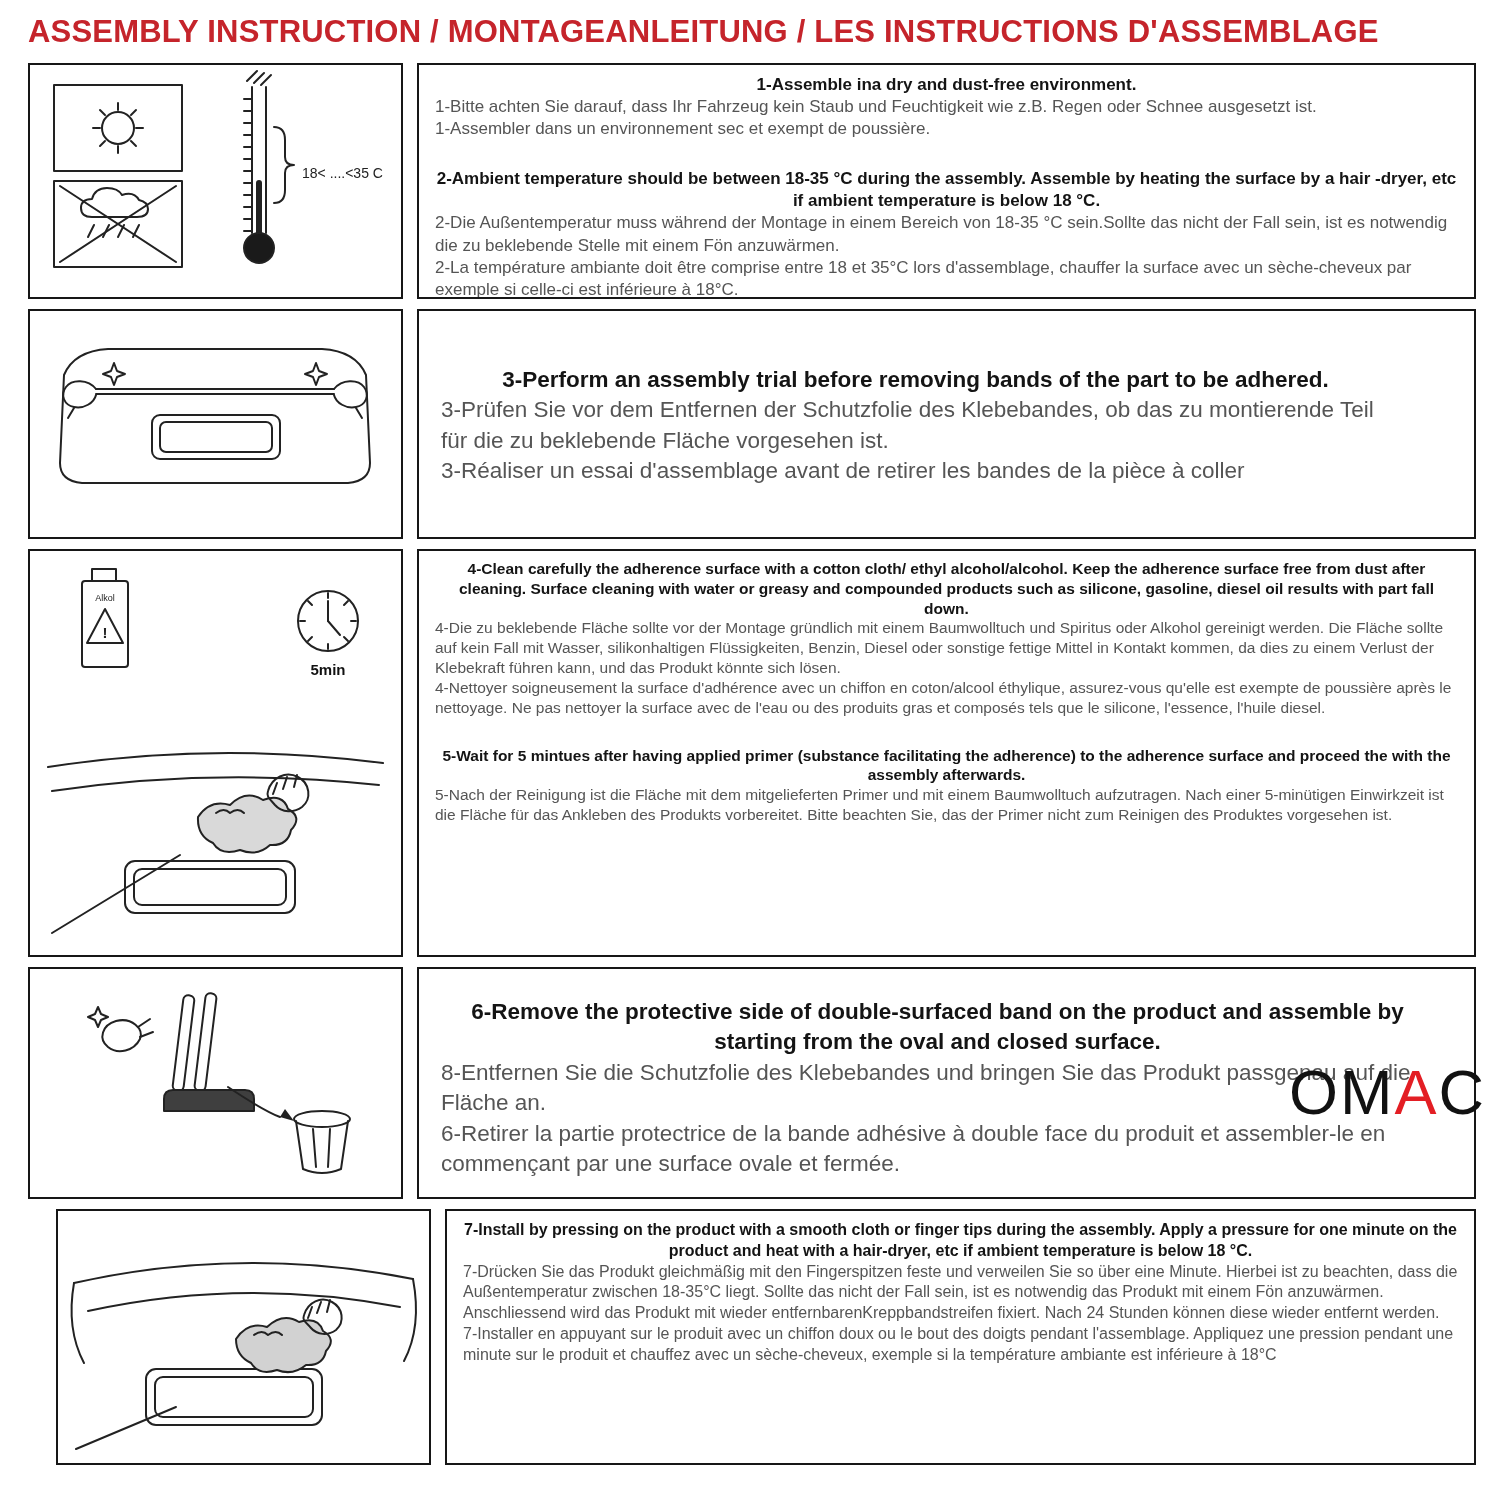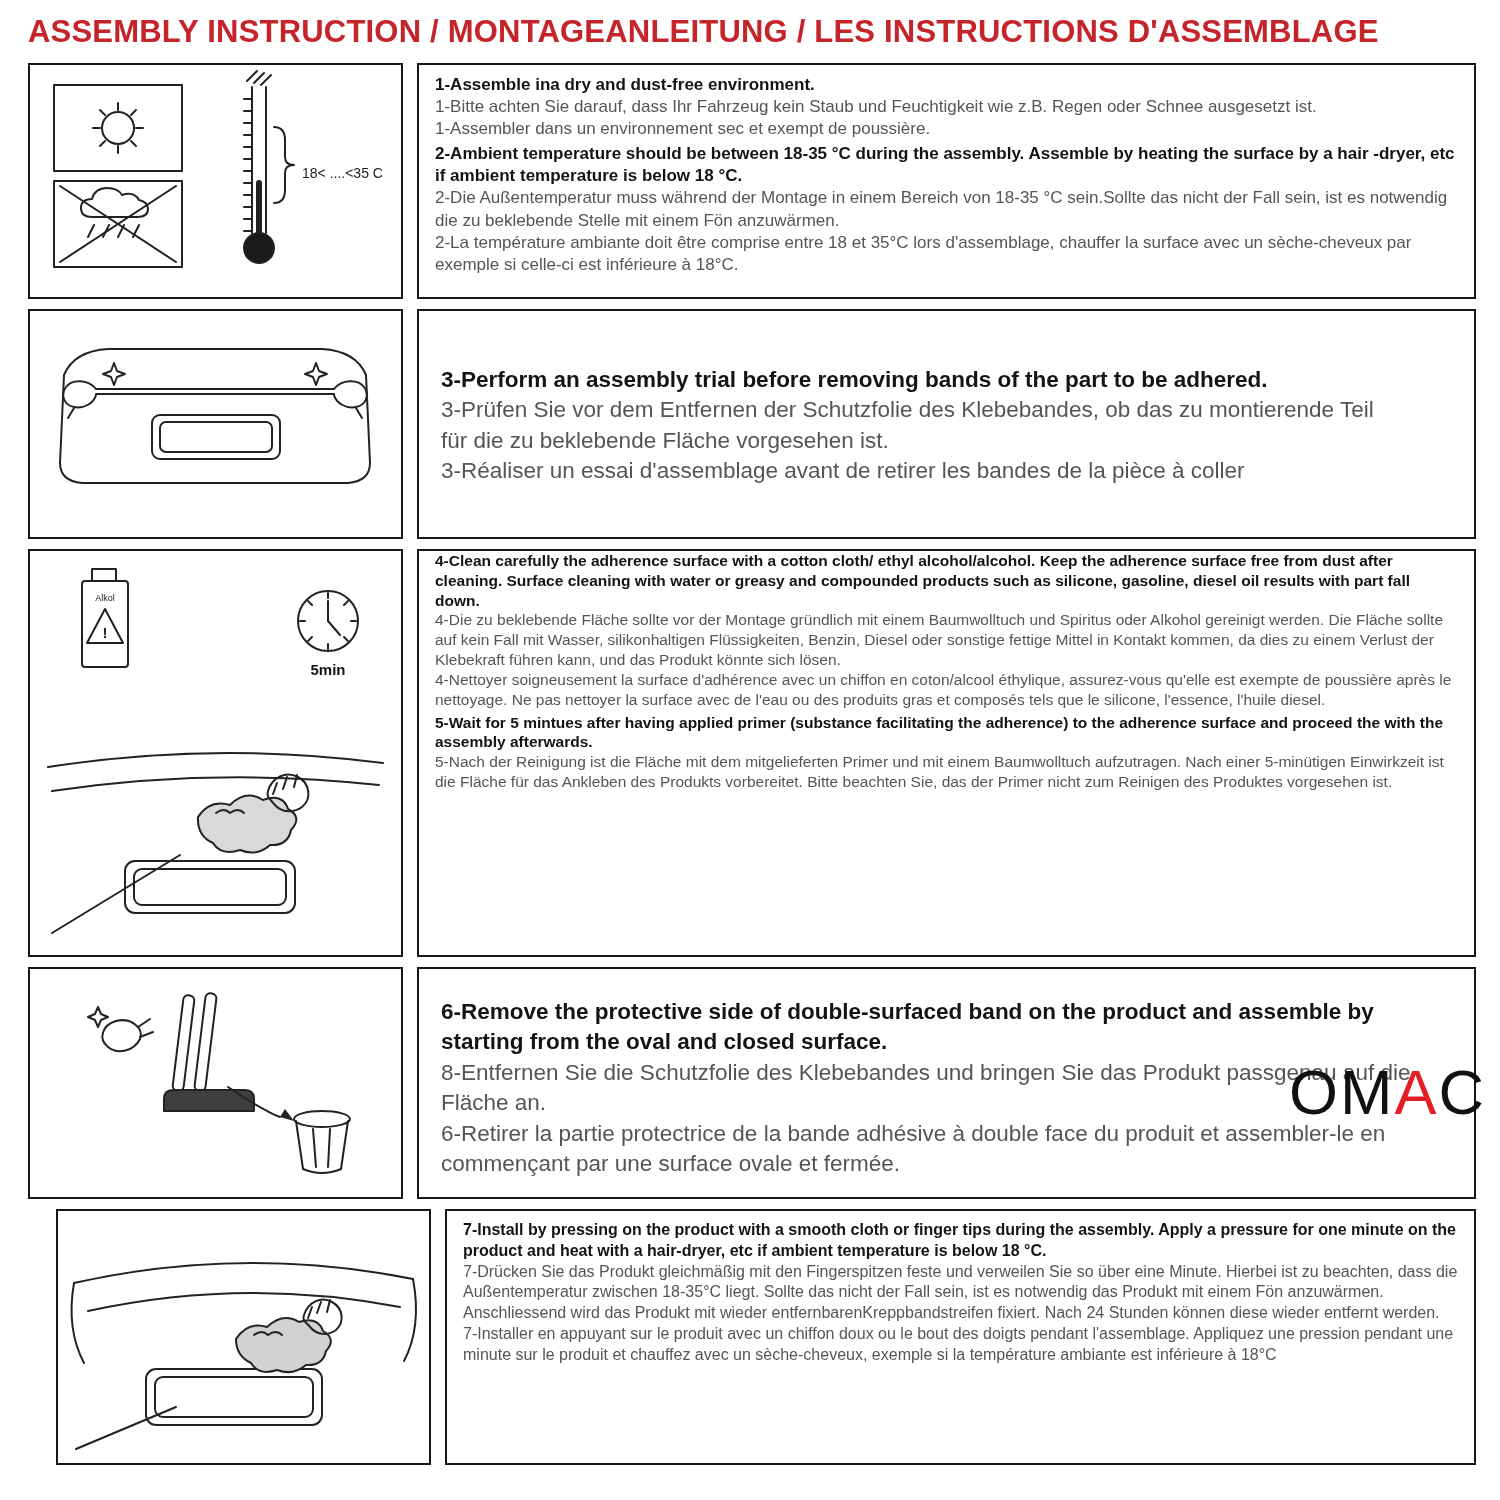"1-Assemble ina dry and dust-free" .textbox p.b { text-align: none -> center }
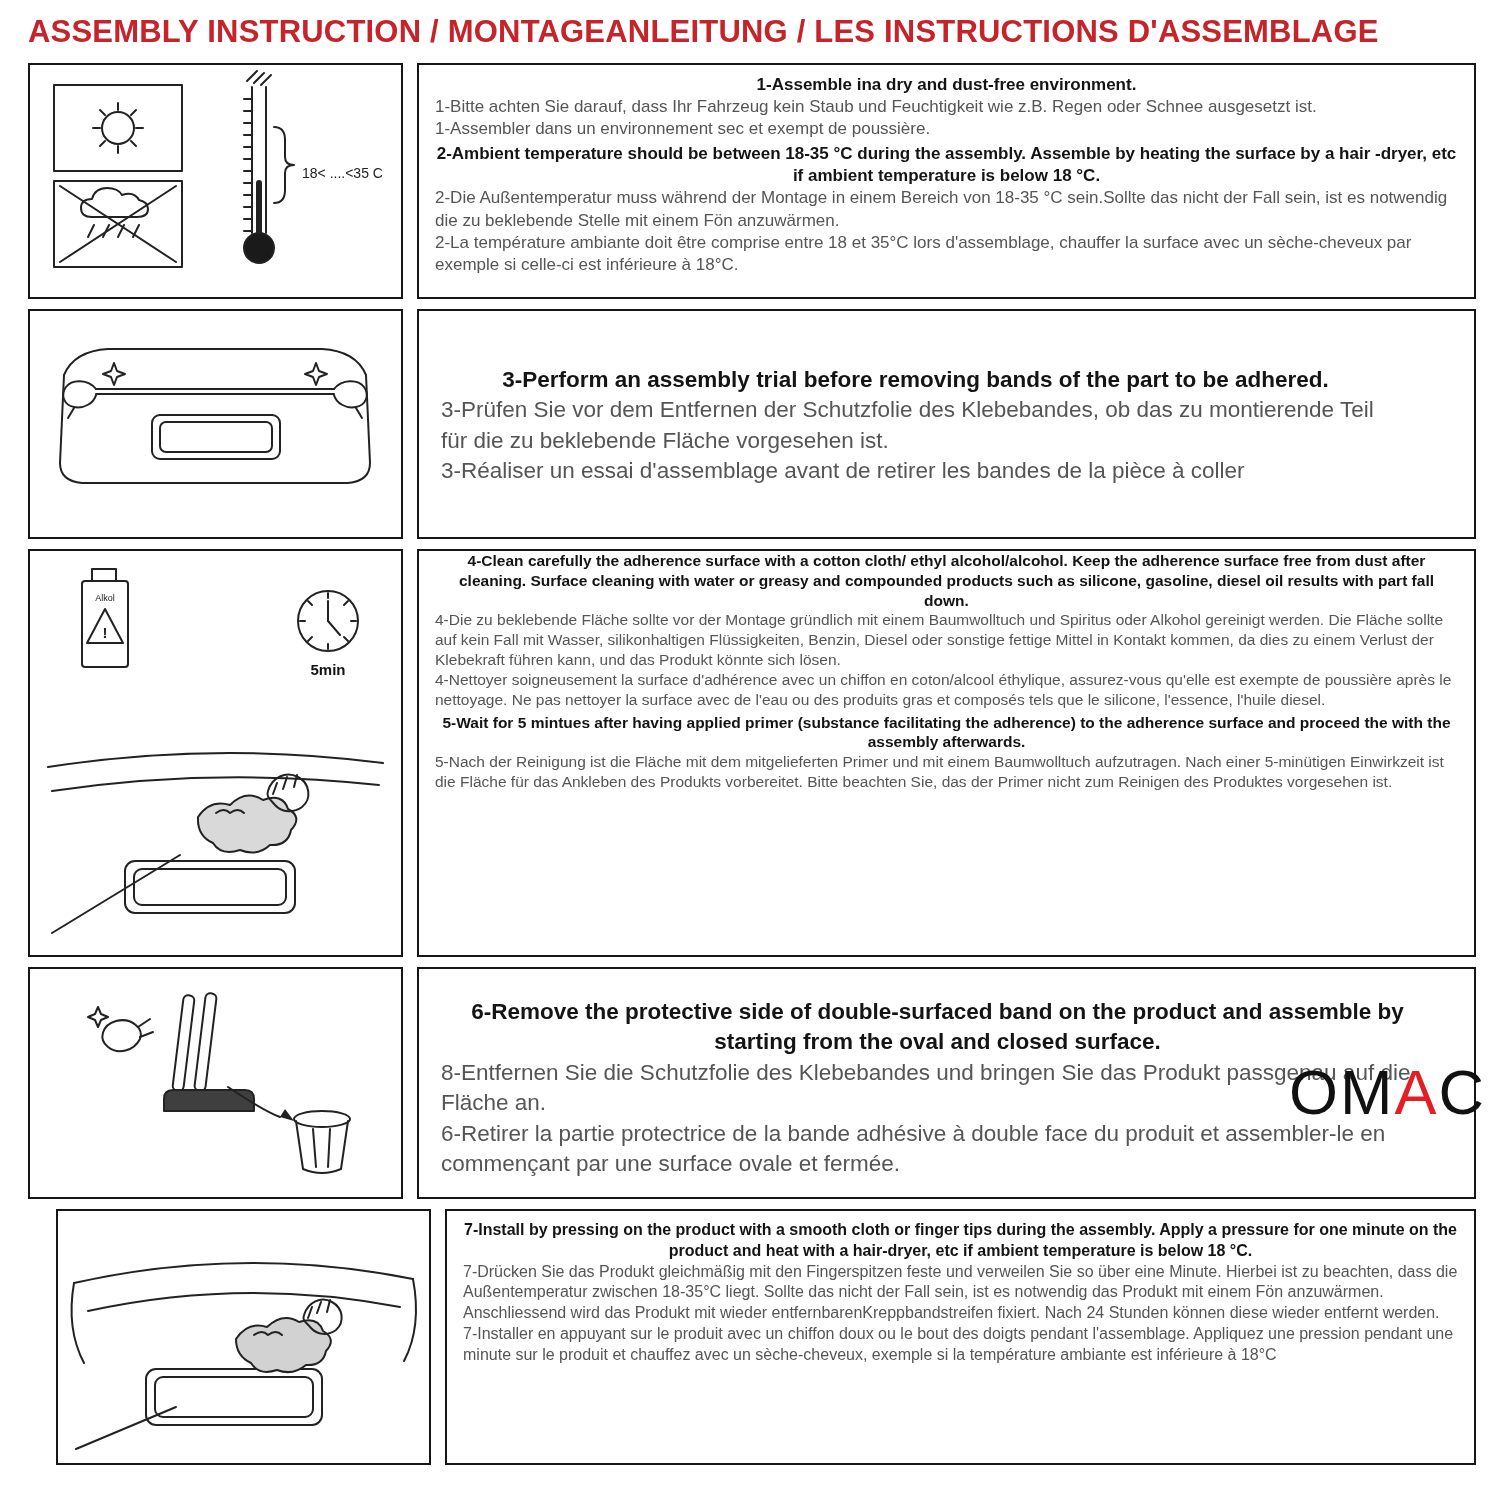"2-Ambient temperature should be between" .gap { margin-top: 3px -> 28px }
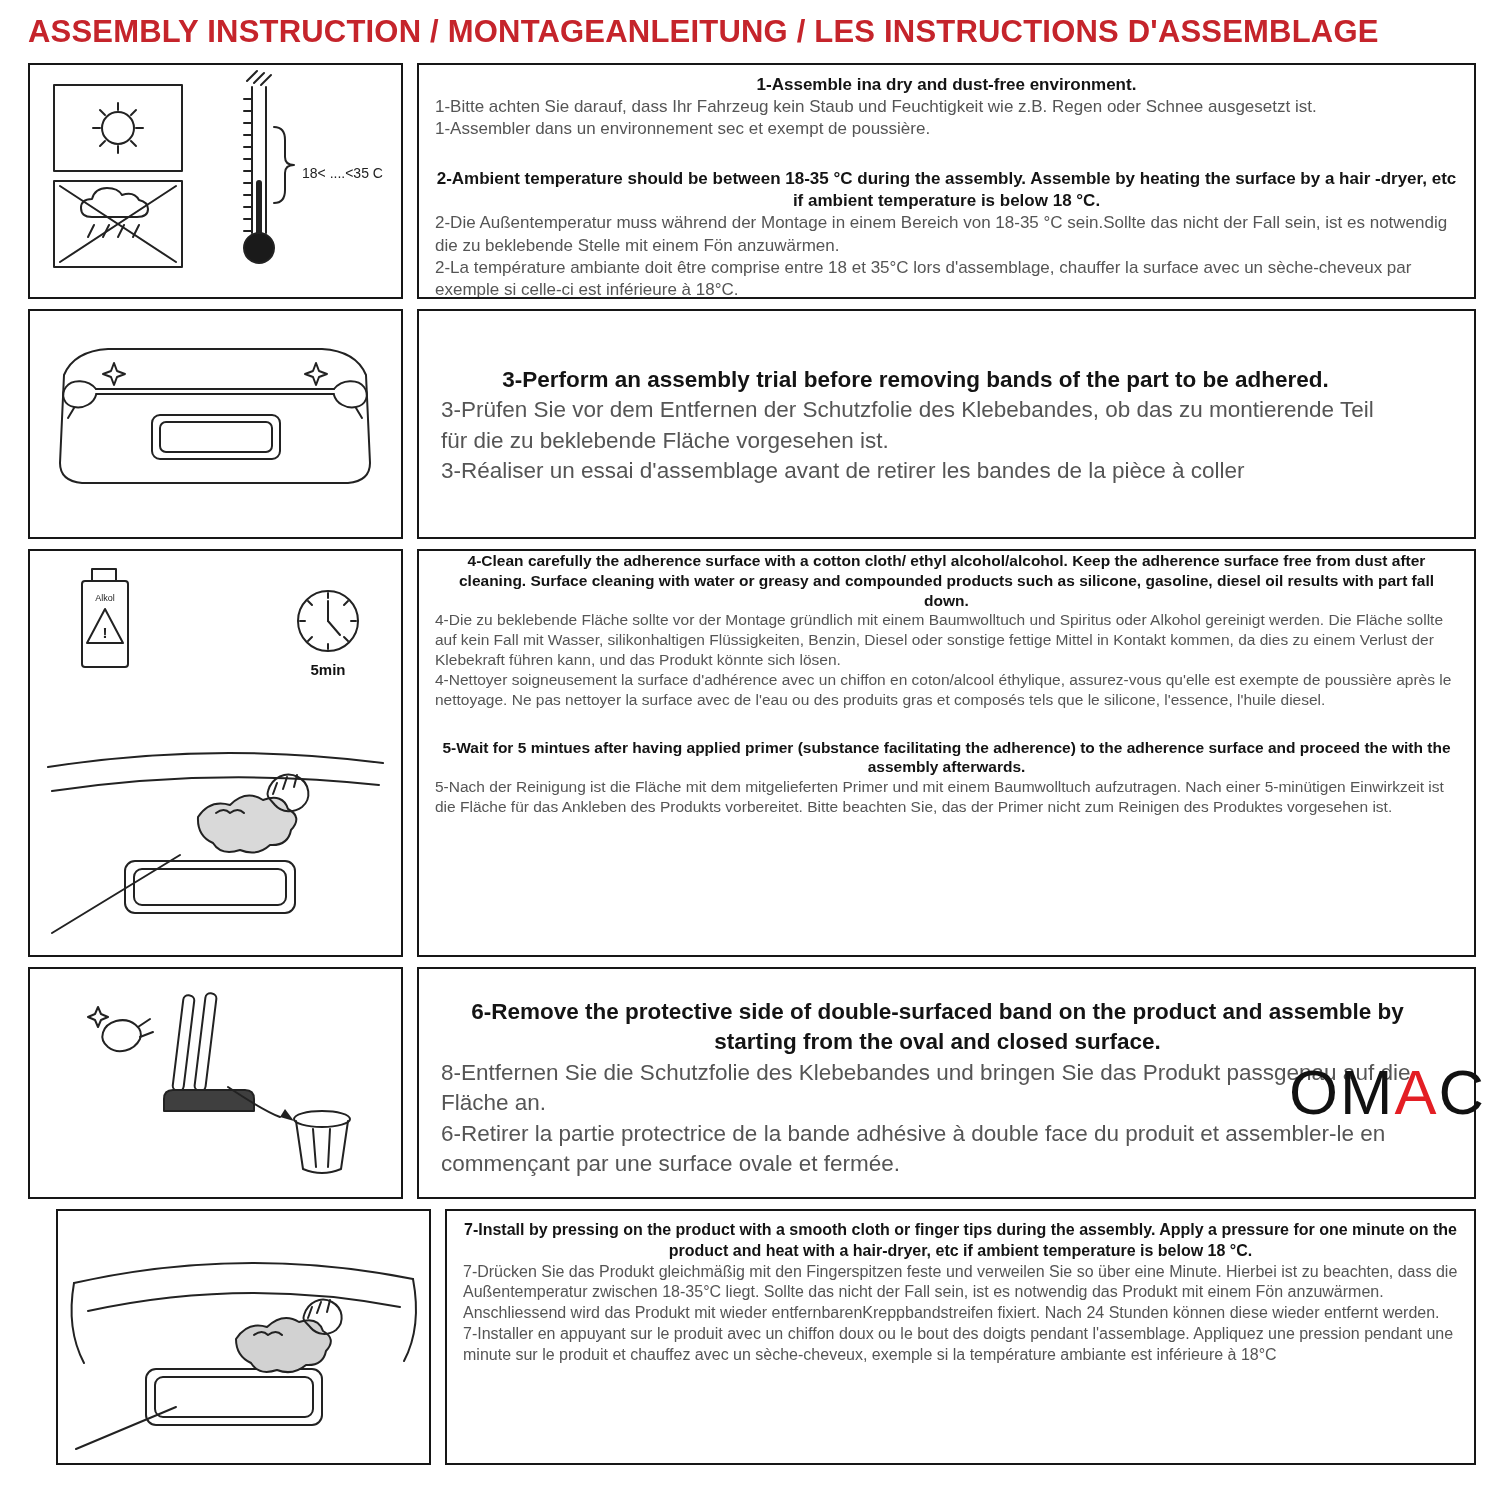"4-Clean carefully the adherence surface" .s3 { padding-top: 0 -> 8px }
